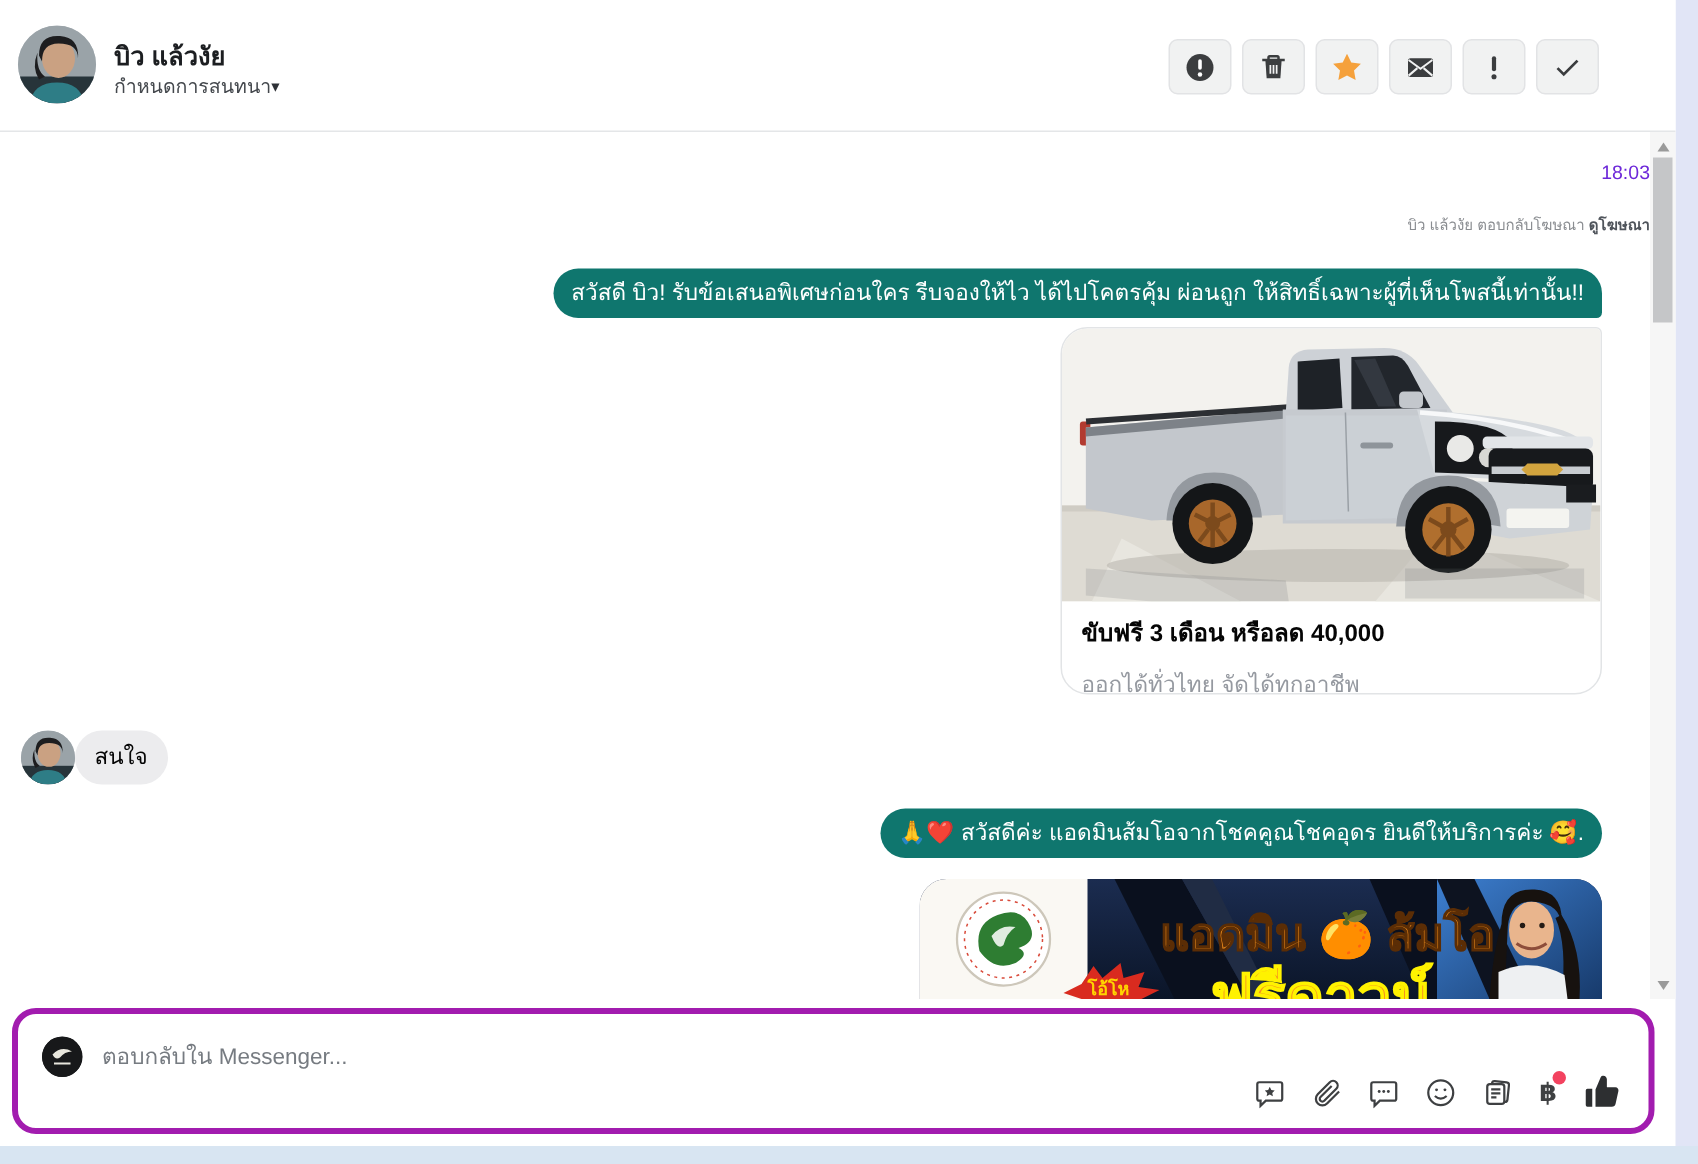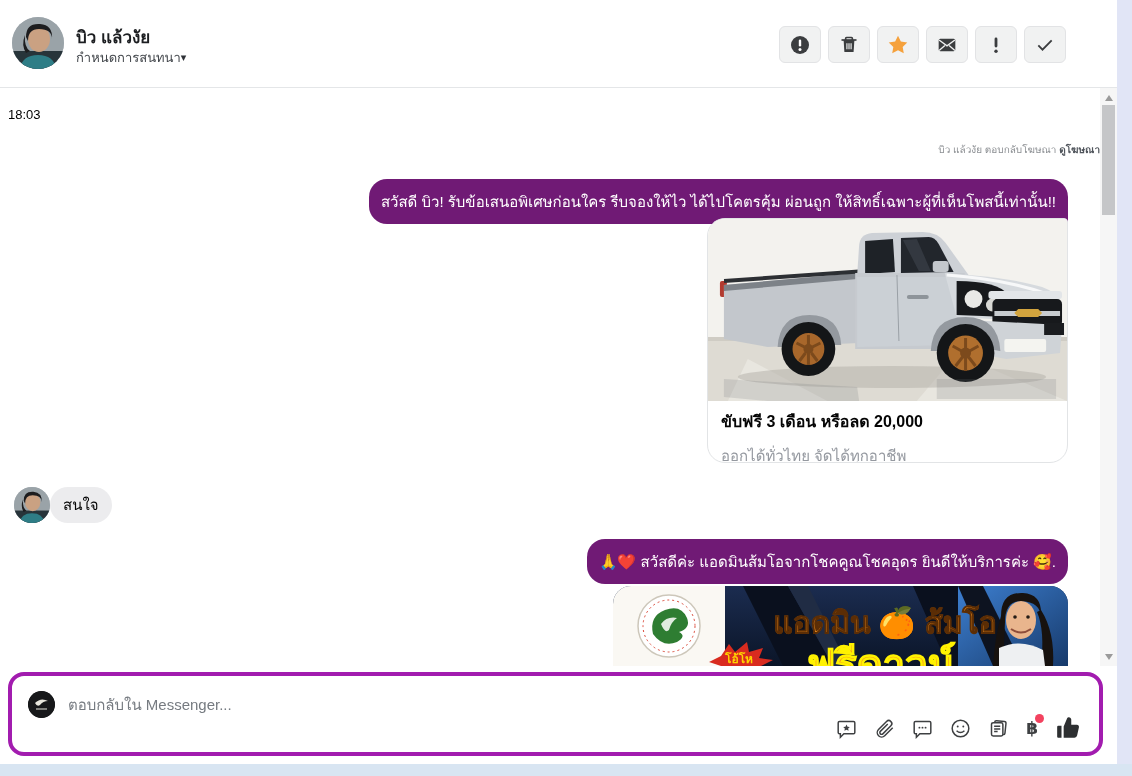"18:03" .ts { color: #000000 -> #6d28d9; left: 8px -> 0; text-align: left -> right }
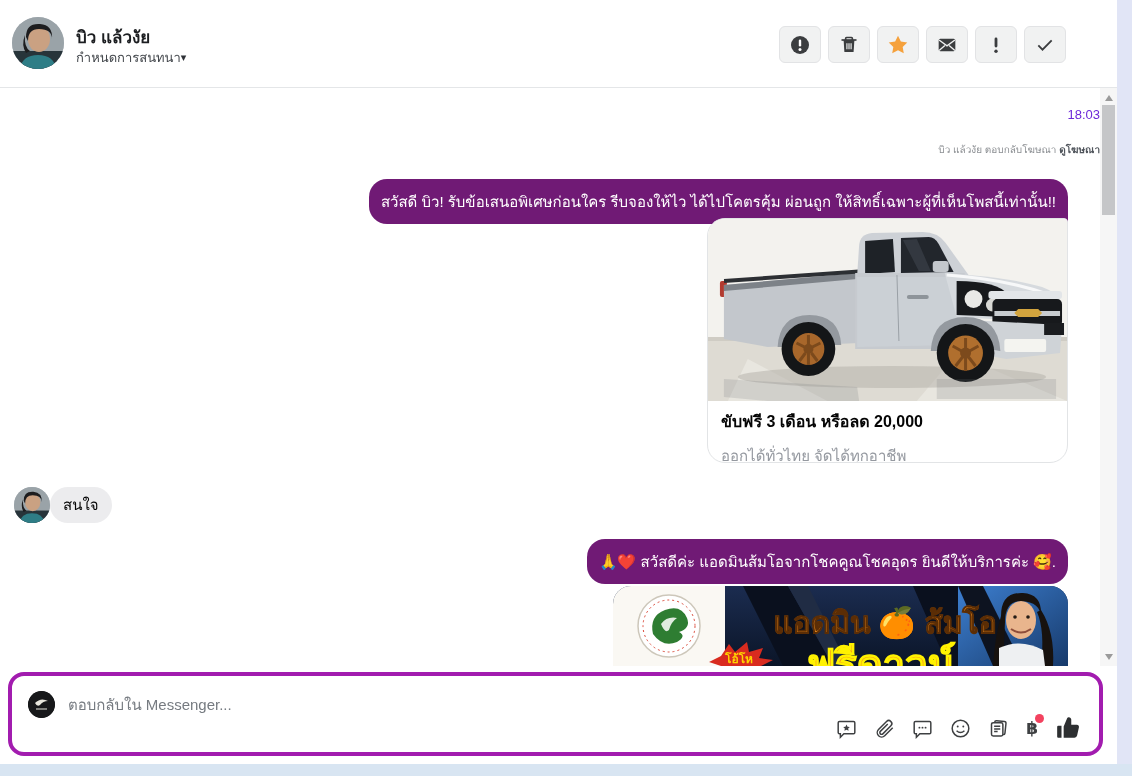"สวัสดี บิว! รับข้อเสนอพิเศษก่อนใคร" .bubble-out { background: #701a75 -> #0f766e; padding: 12px 12px -> 6px 12px }
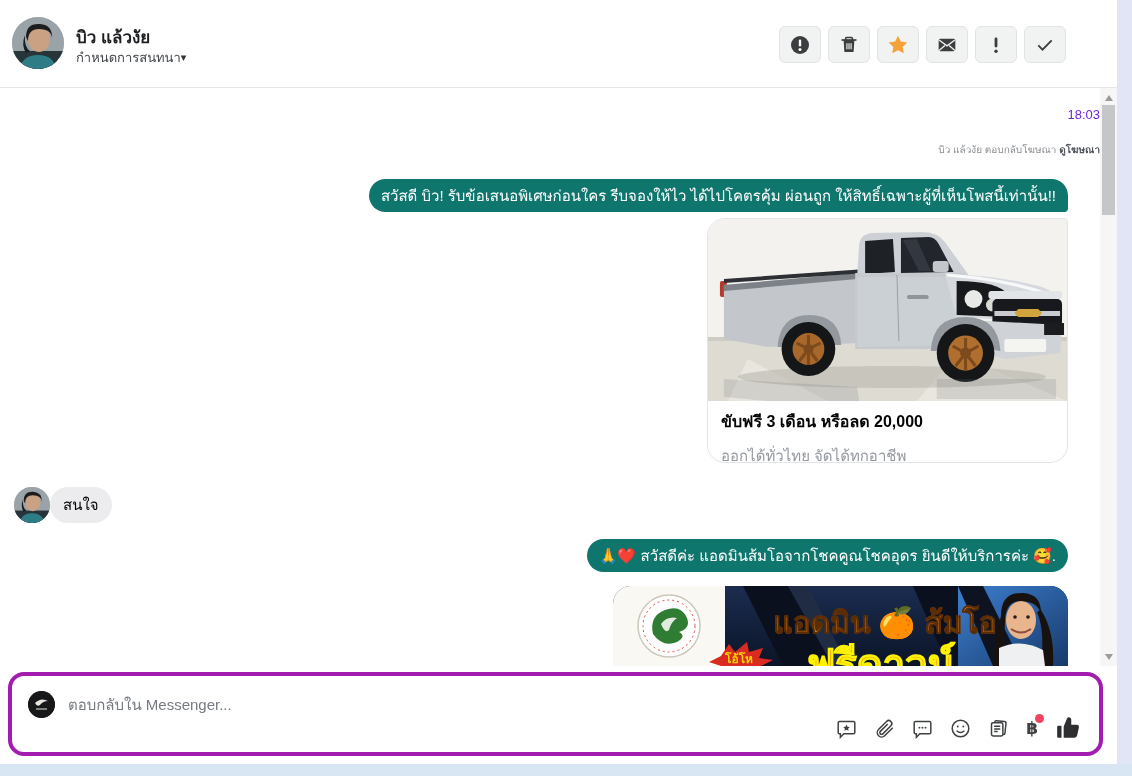"ขับฟรี 3 เดือน หรือลด 20,000" div.ad-title { text: 20,000 -> 40,000 }
